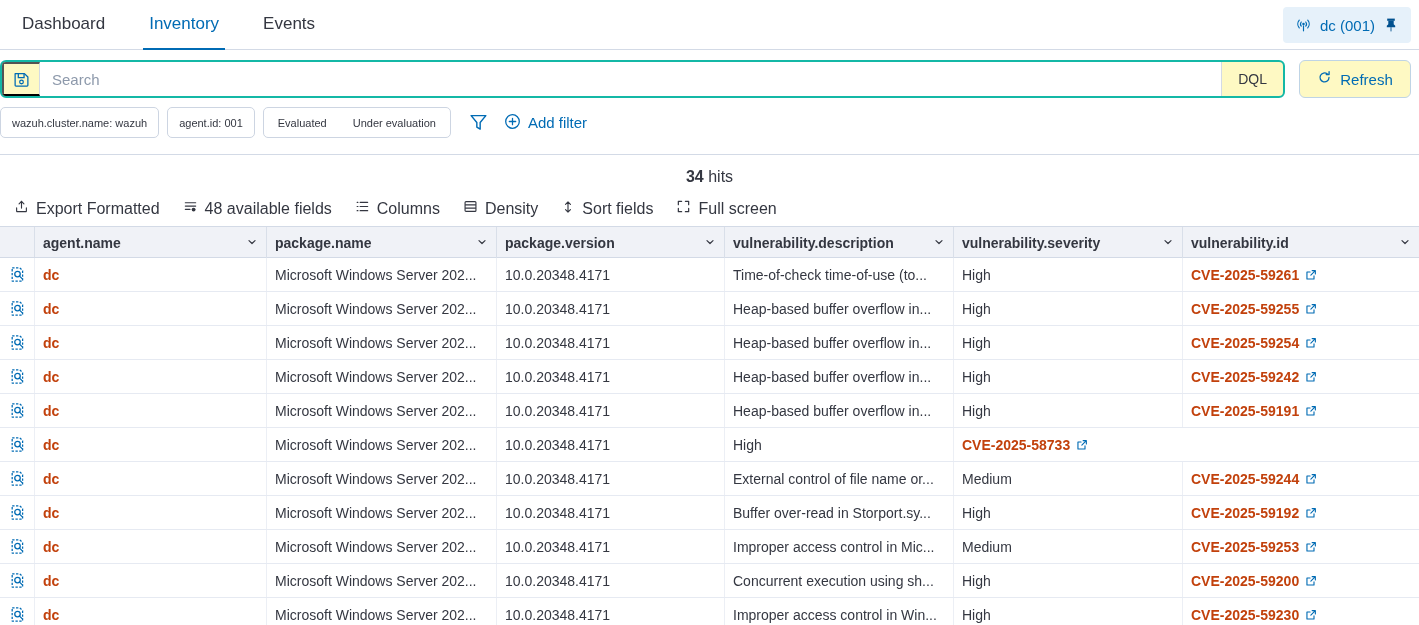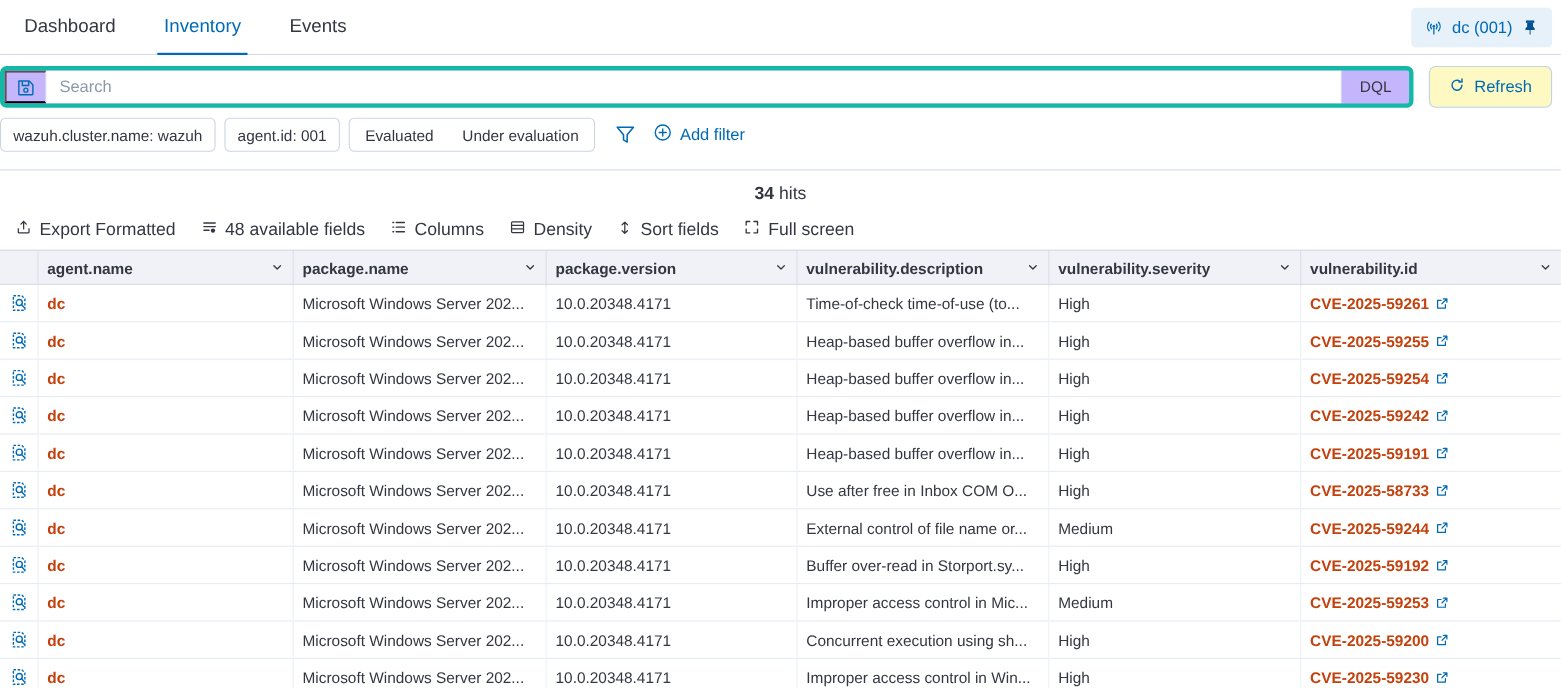"Search" .search-box { background: #c4b5fd -> #fef9c3; border: 4px solid #14b8a6 -> 2px solid #14b8a6 }
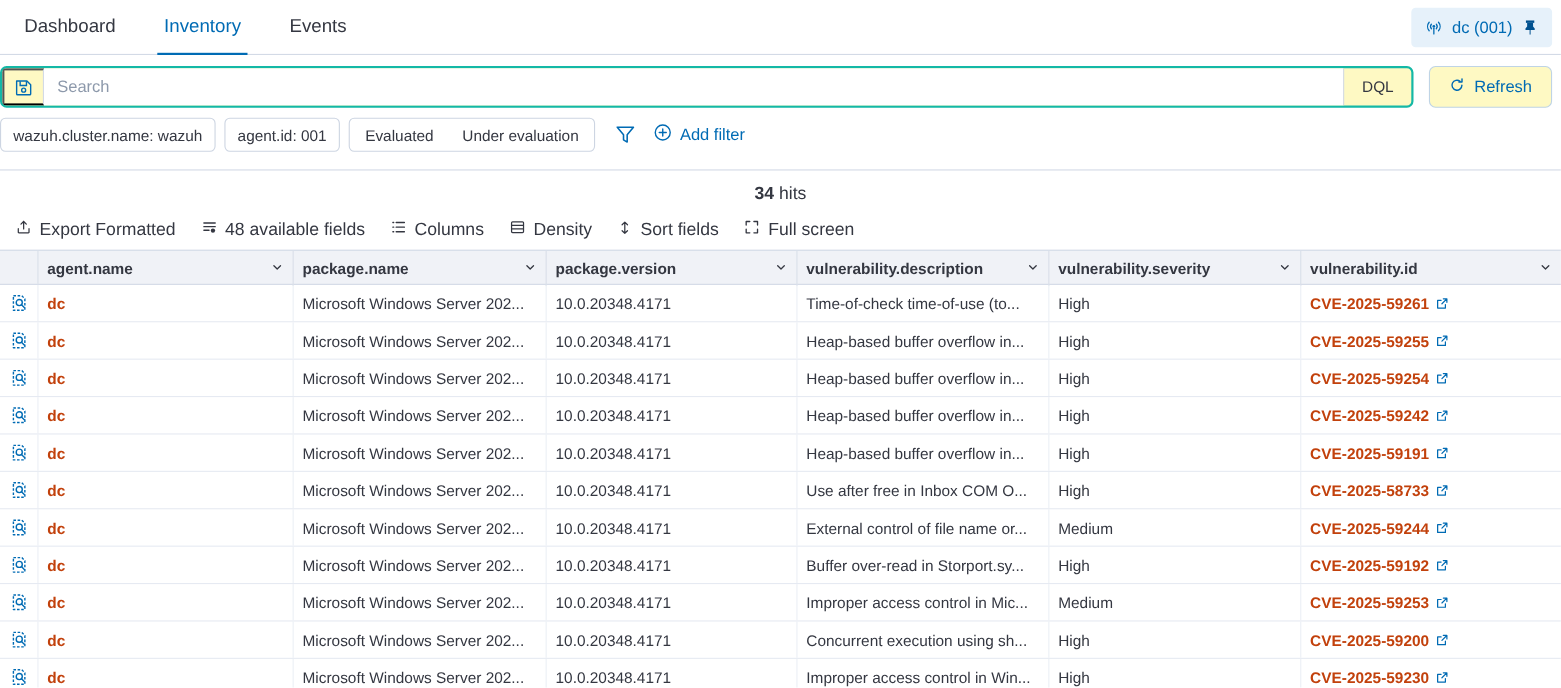"wazuh.cluster.name: wazuh" .pill { font-size: 14px -> 11px }
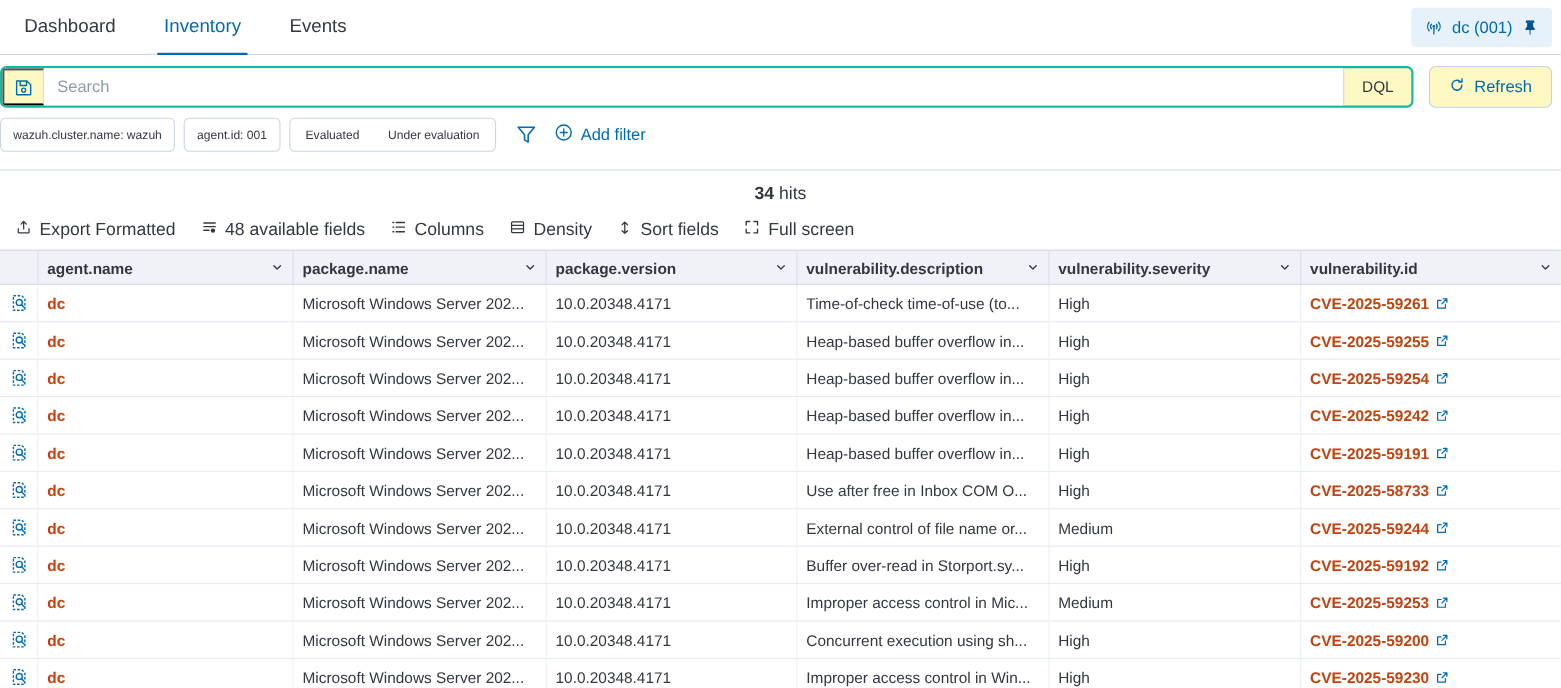"Use after free in Inbox" div.td { html: <div>Use after free in Inbox COM O...</div> -> none }
